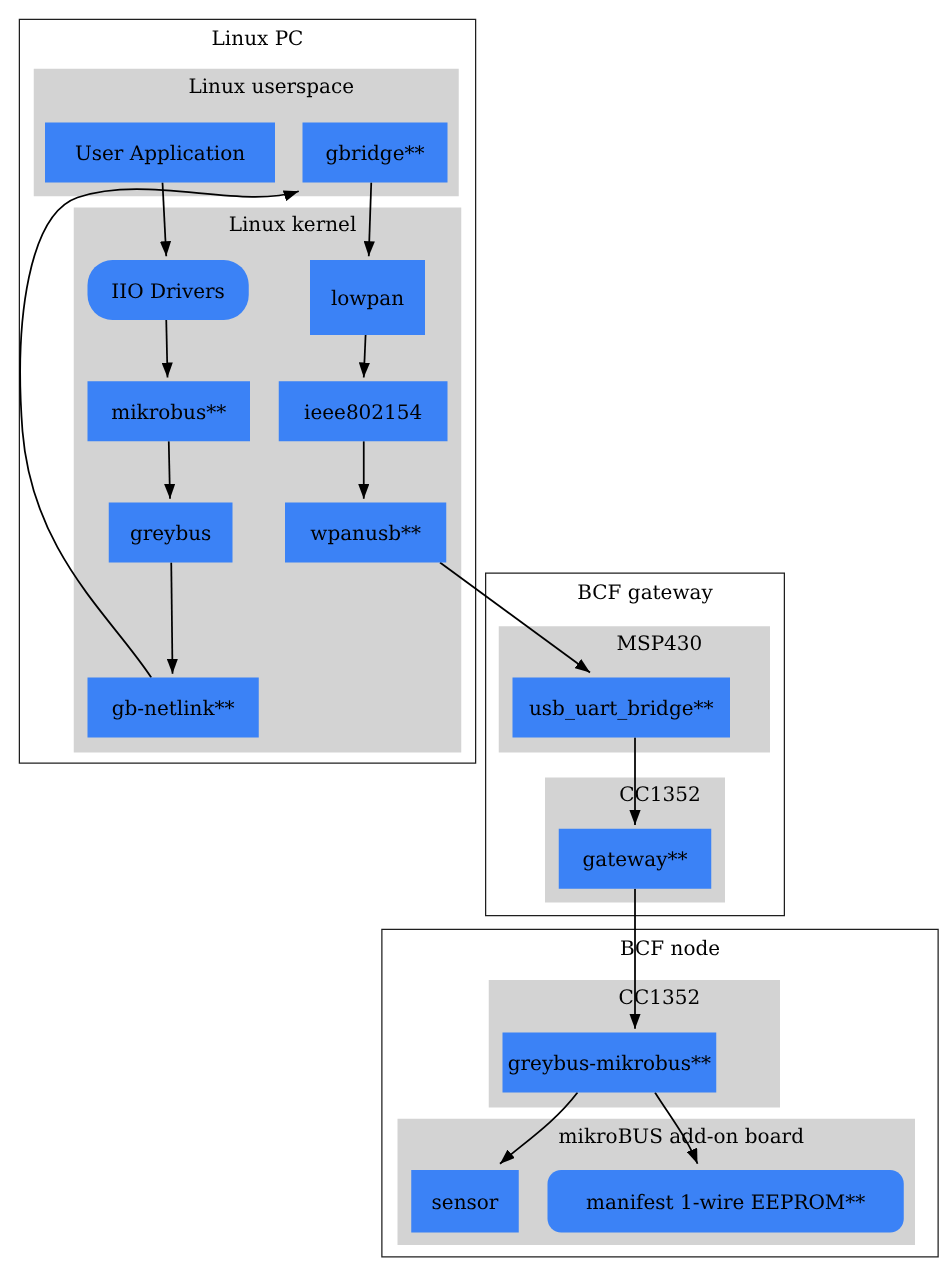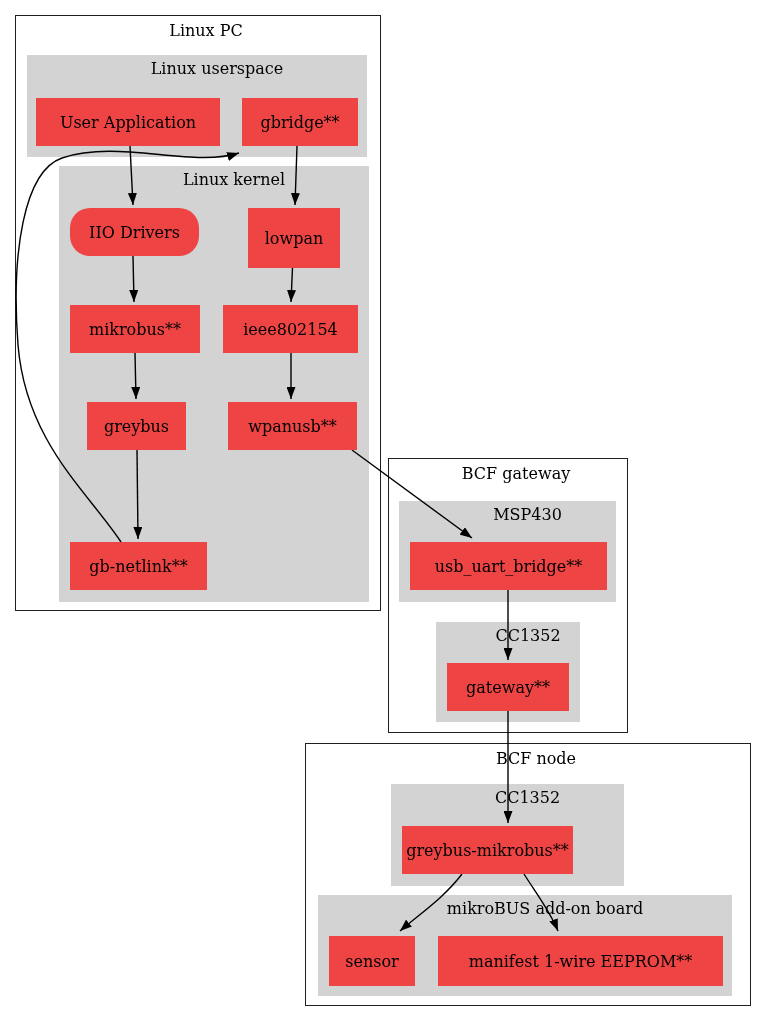"User Application" .node { background: #ef4444 -> #3b82f6 }
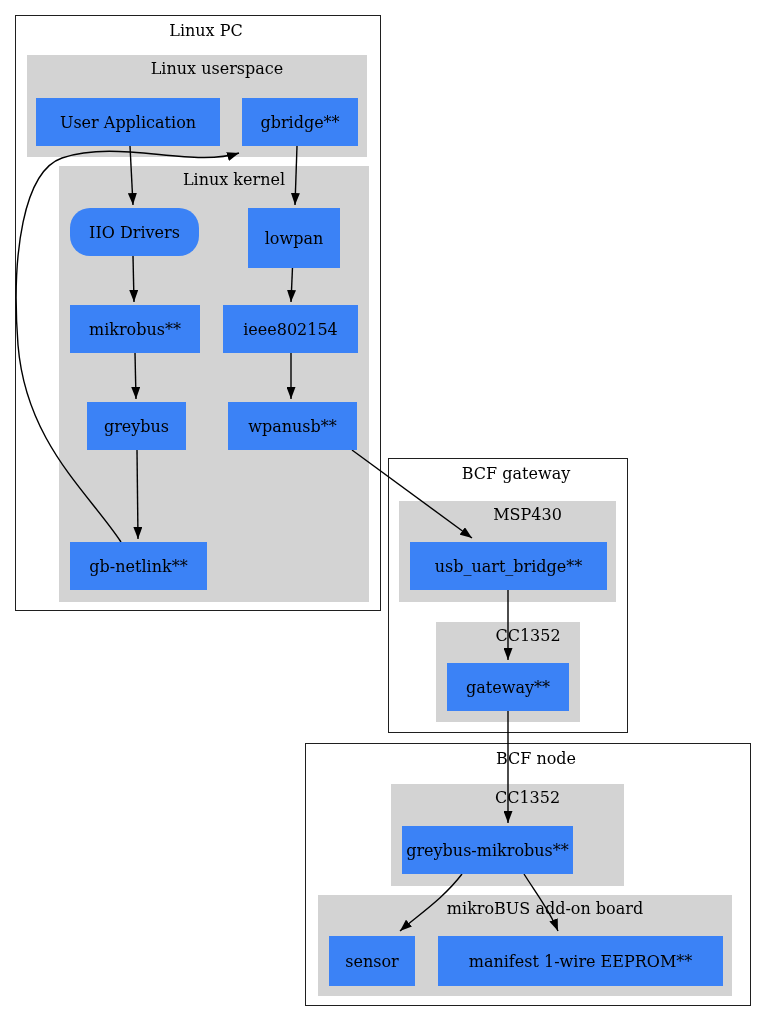"usb_uart_bridge**" div.node { width: 197px -> 174px }
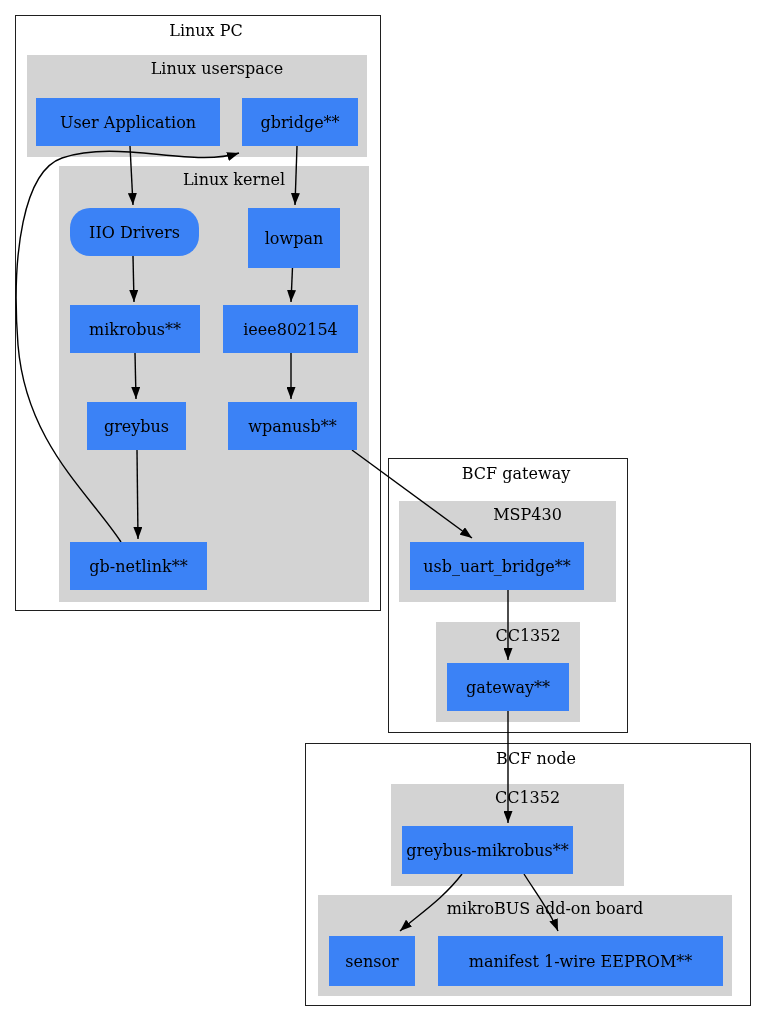"manifest 1-wire EEPROM**" div.node { border-radius: none -> 11px }
